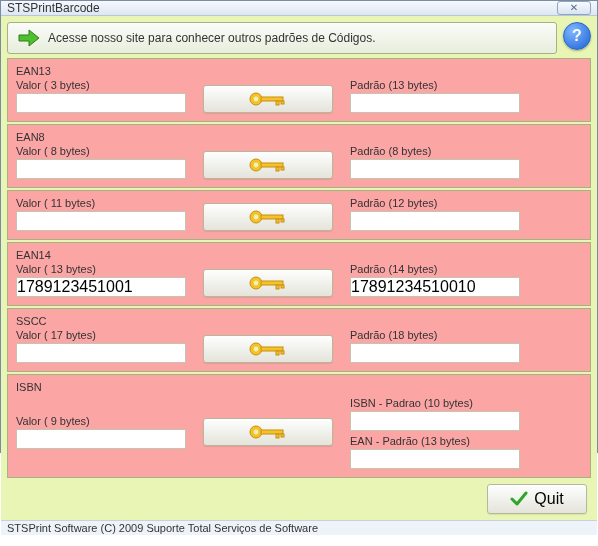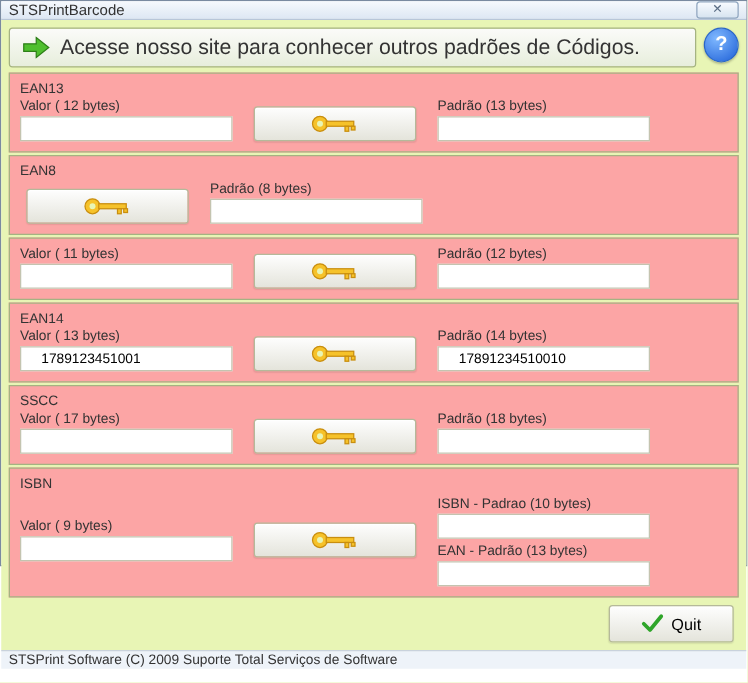"Acesse nosso site para conhecer" .banner-text { font-size: 17px -> 12px }
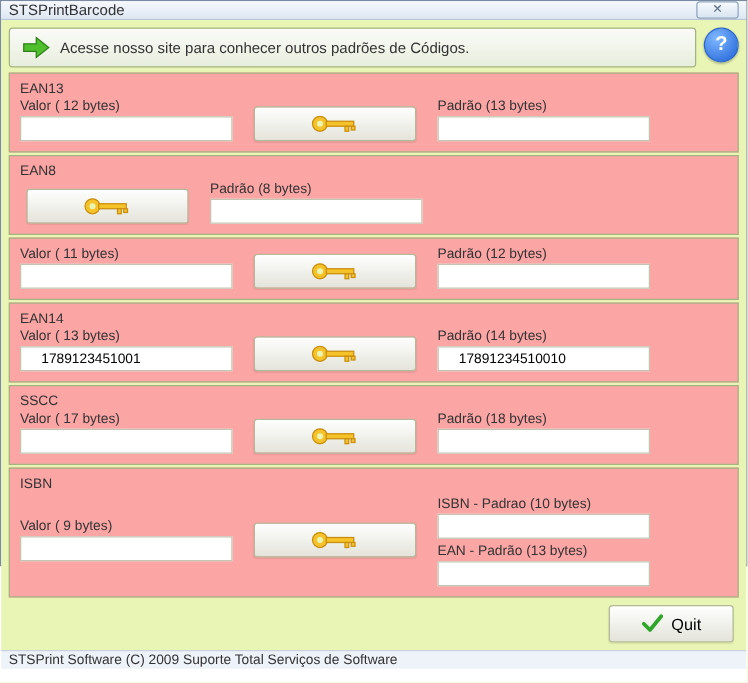"Valor ( 12 bytes)" div.lbl { text: 12 -> 3 }
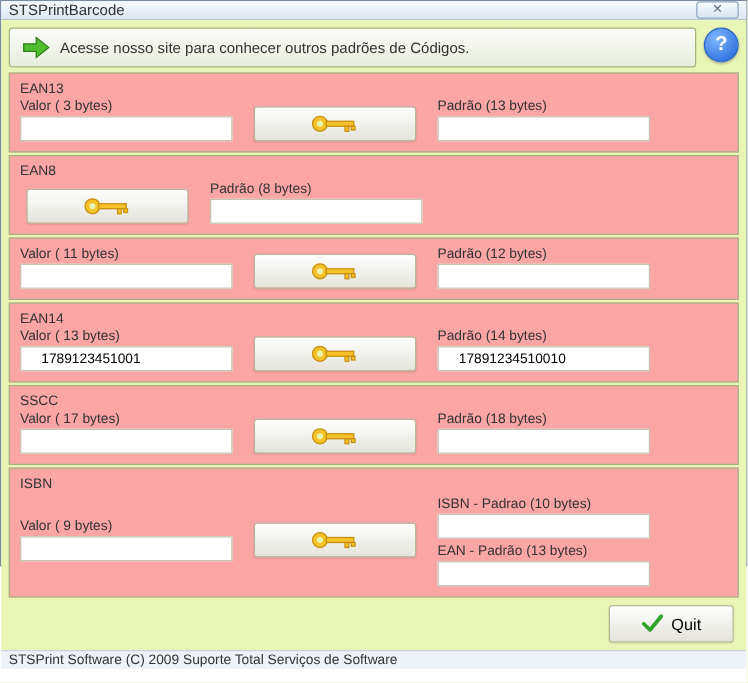"Valor ( 8 bytes)" div.col { html: none -> <div> <div>Valor ( 8 bytes)</div> <input> </div> }
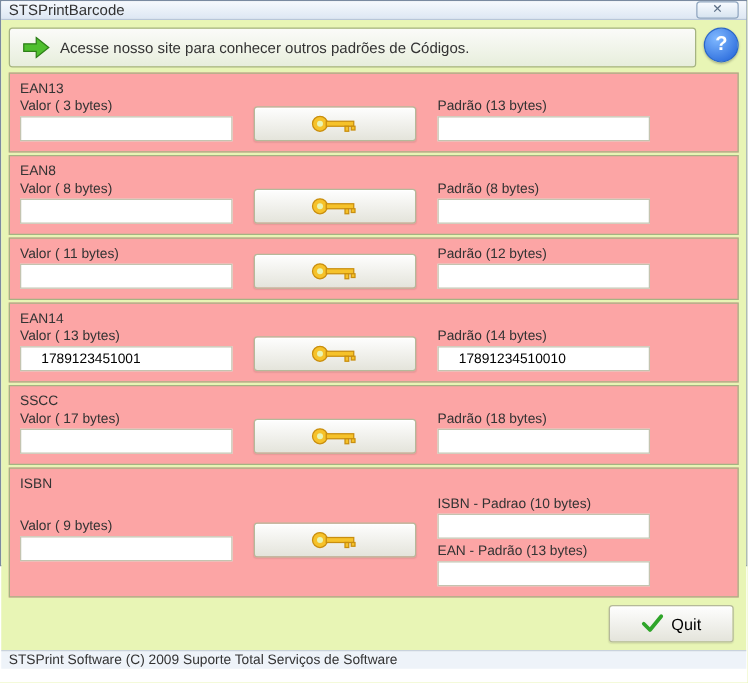"1789123451001" input.text { font-size: 11px -> 16px; padding: 1px 16px -> 1px 0 }
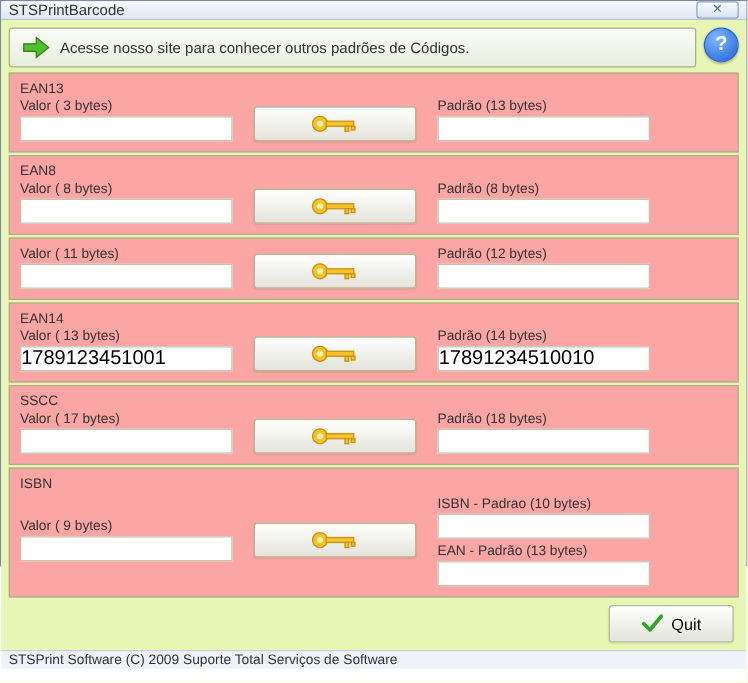"Quit" .quit-btn { font-size: 13px -> 16px }
